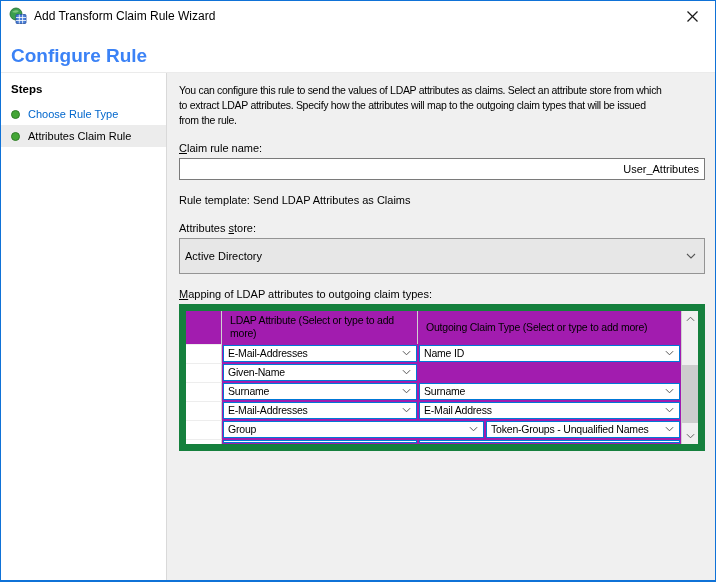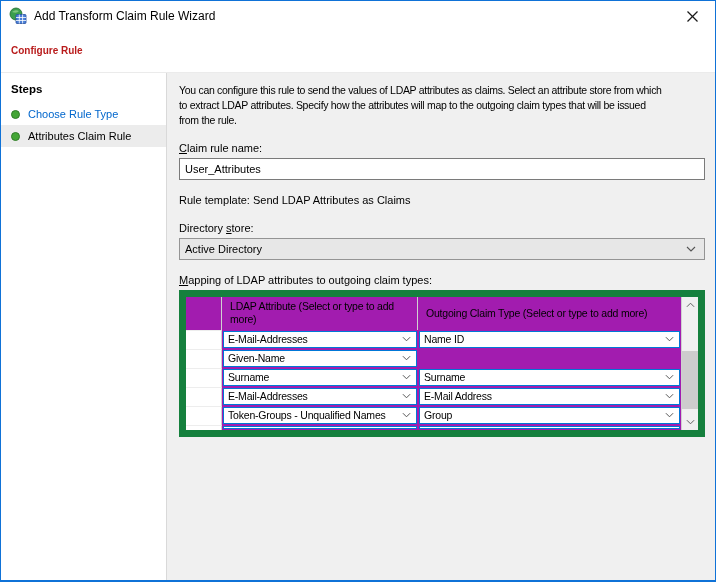"Configure Rule" .header-band .page-heading { color: #b91c1c -> #3b82f6; font-size: 10px -> 19px }
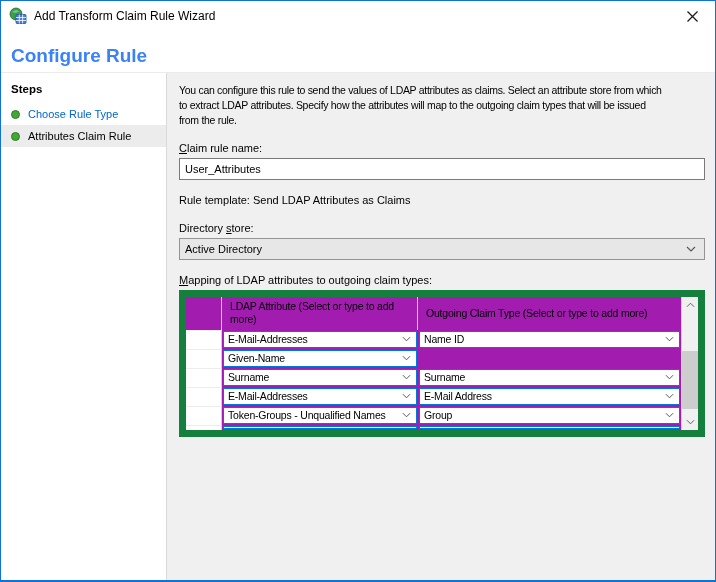"User_Attributes" .text-input { text-align: none -> right }
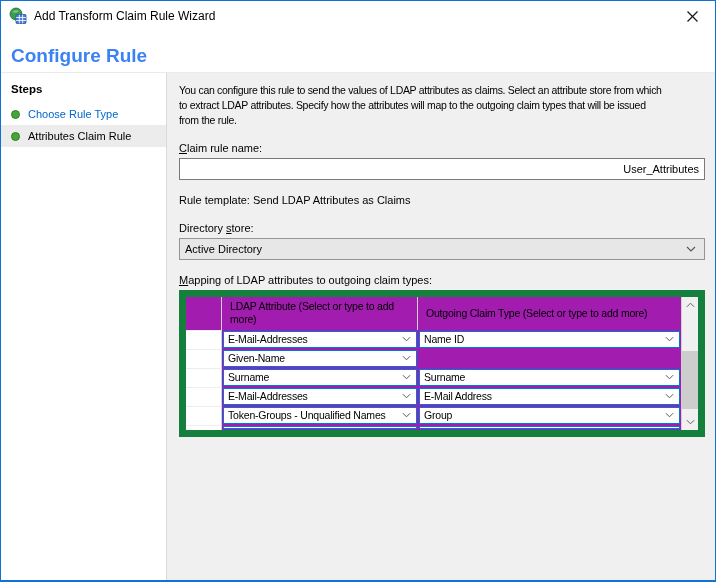"Directory" span { text: Directory -> Attributes }
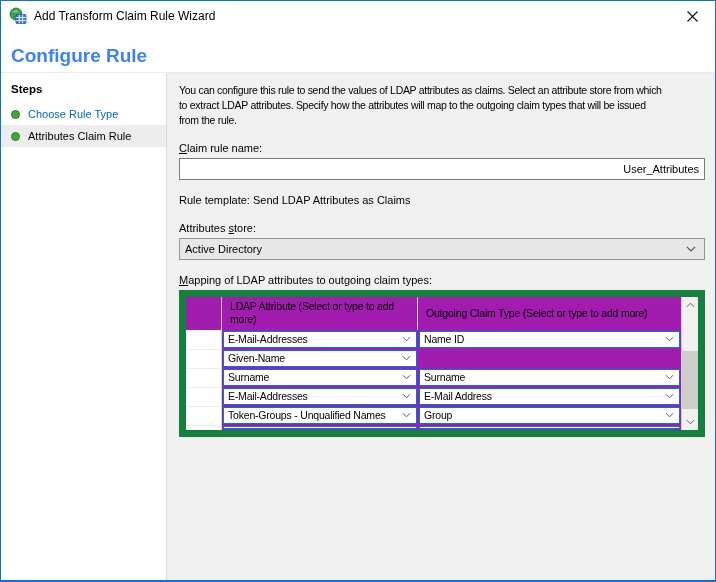"Active Directory" .combo { height: 22px -> 36px }
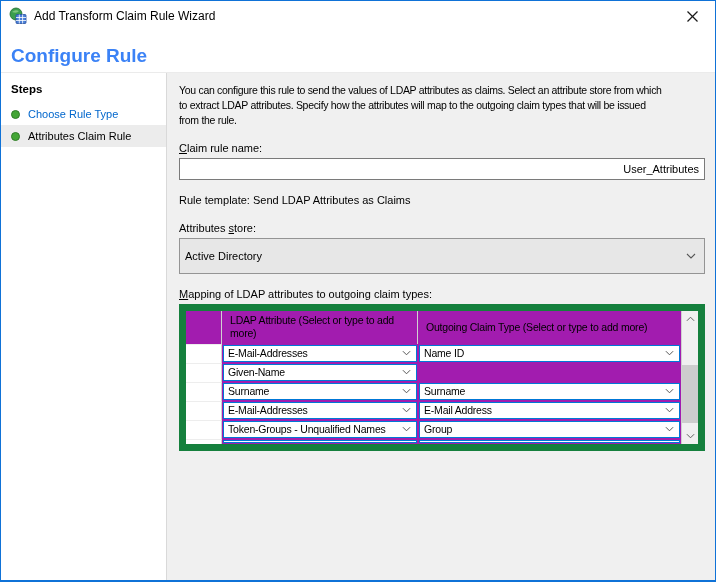"Token-Groups - Unqualified Names" div.cell { order: before "Group" -> after "Group" }
